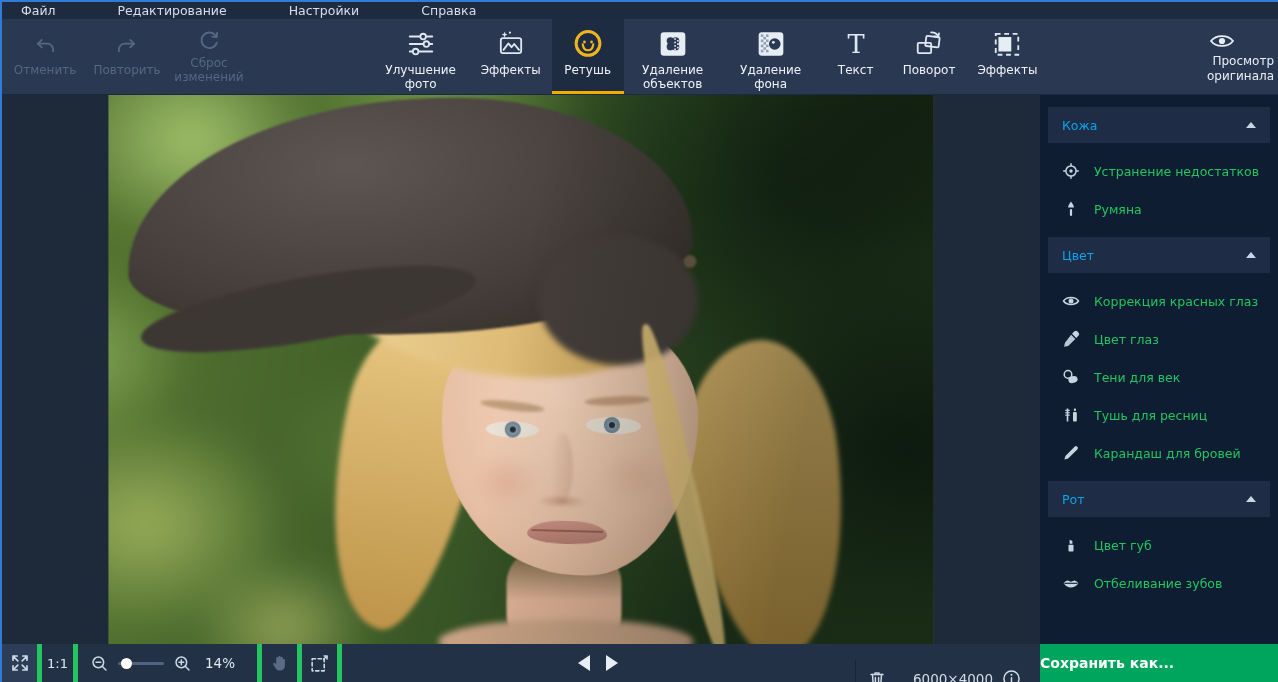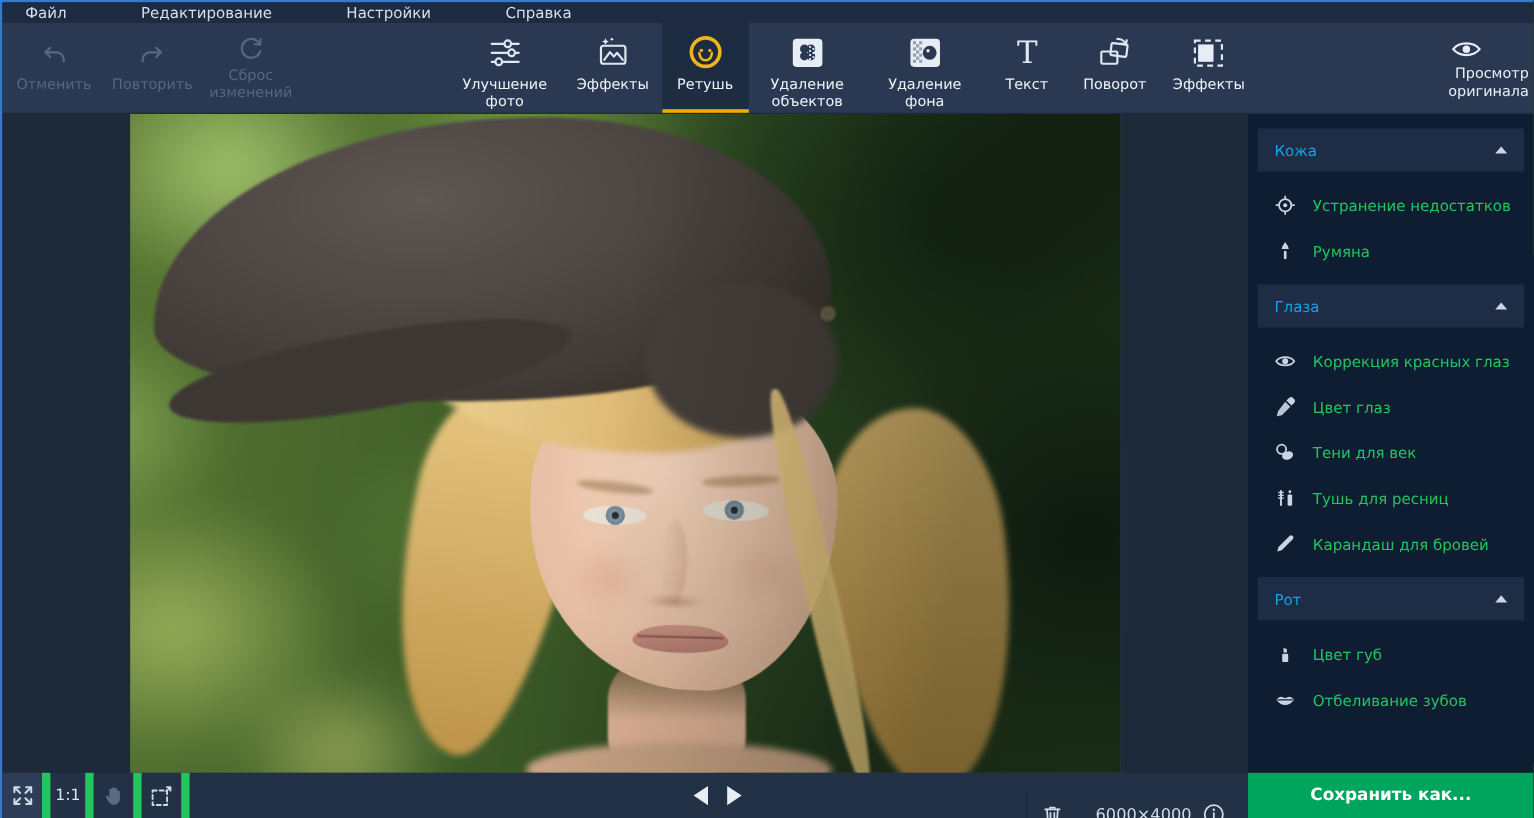"Глаза" span.ttl { text: Глаза -> Цвет }
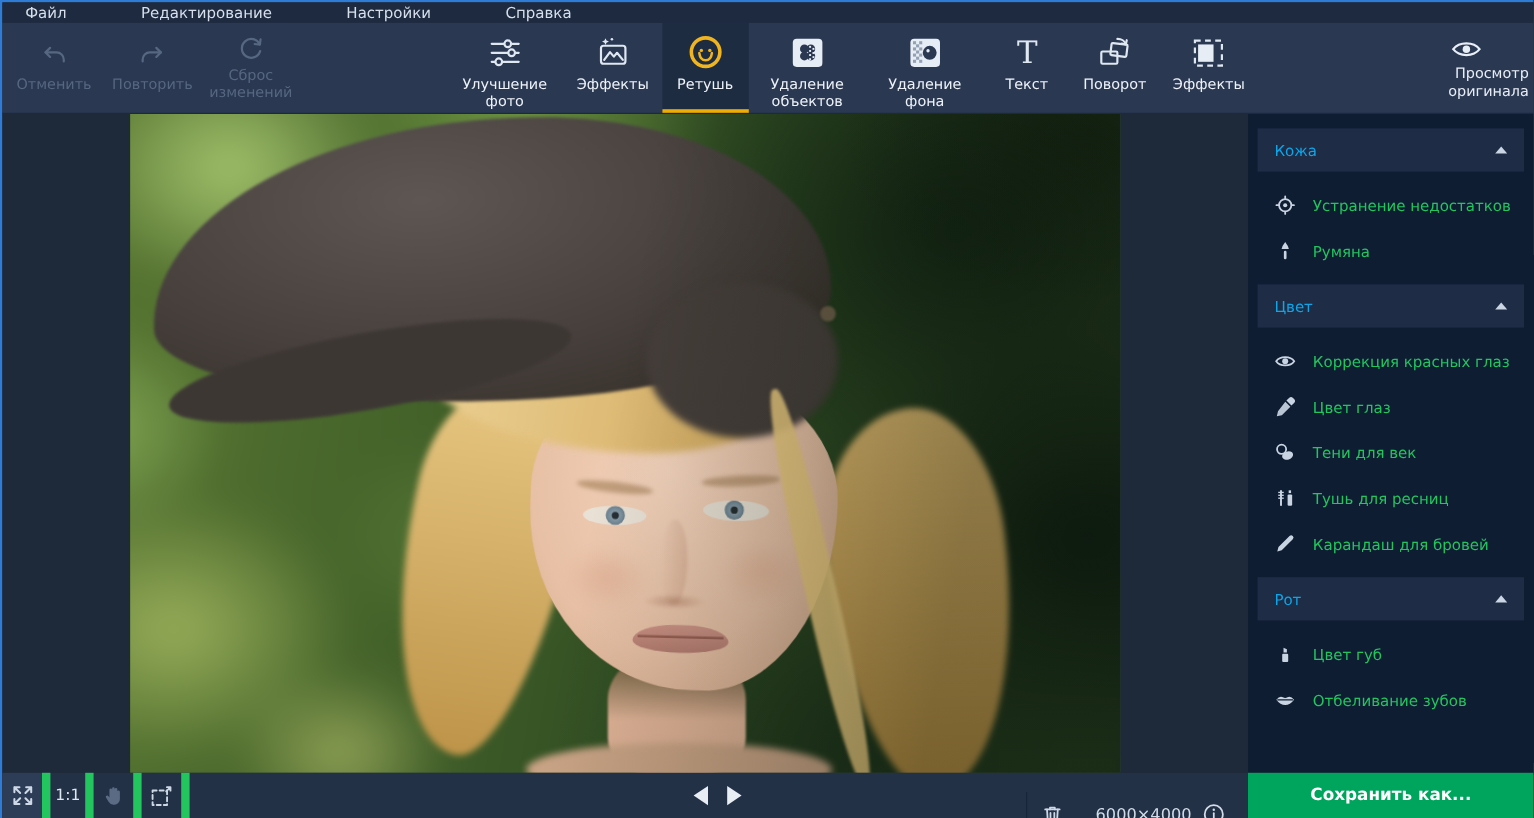"1:1" .cell { border-right: 7px solid #22c55e -> 5px solid #22c55e }
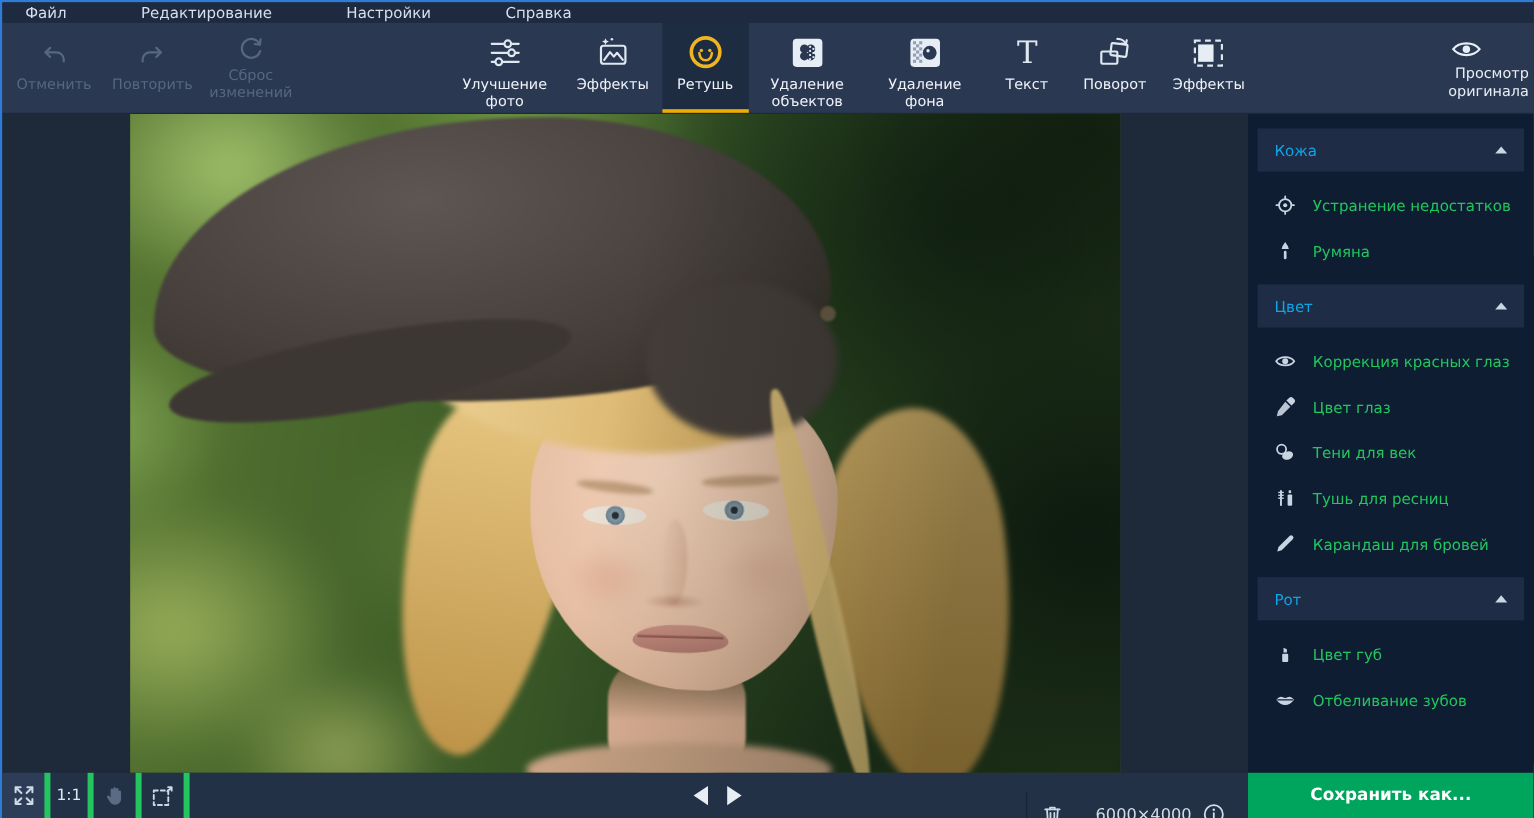"14%" div.cell { html: none -> <div> <span> <svg> <circle></circle> <path></path> <path></path> </svg> </span> <span> <span></span> </span> <span> <svg> <circle></circle> <path></path> <path></path> </svg> </span> <span>14%</span> </div> }
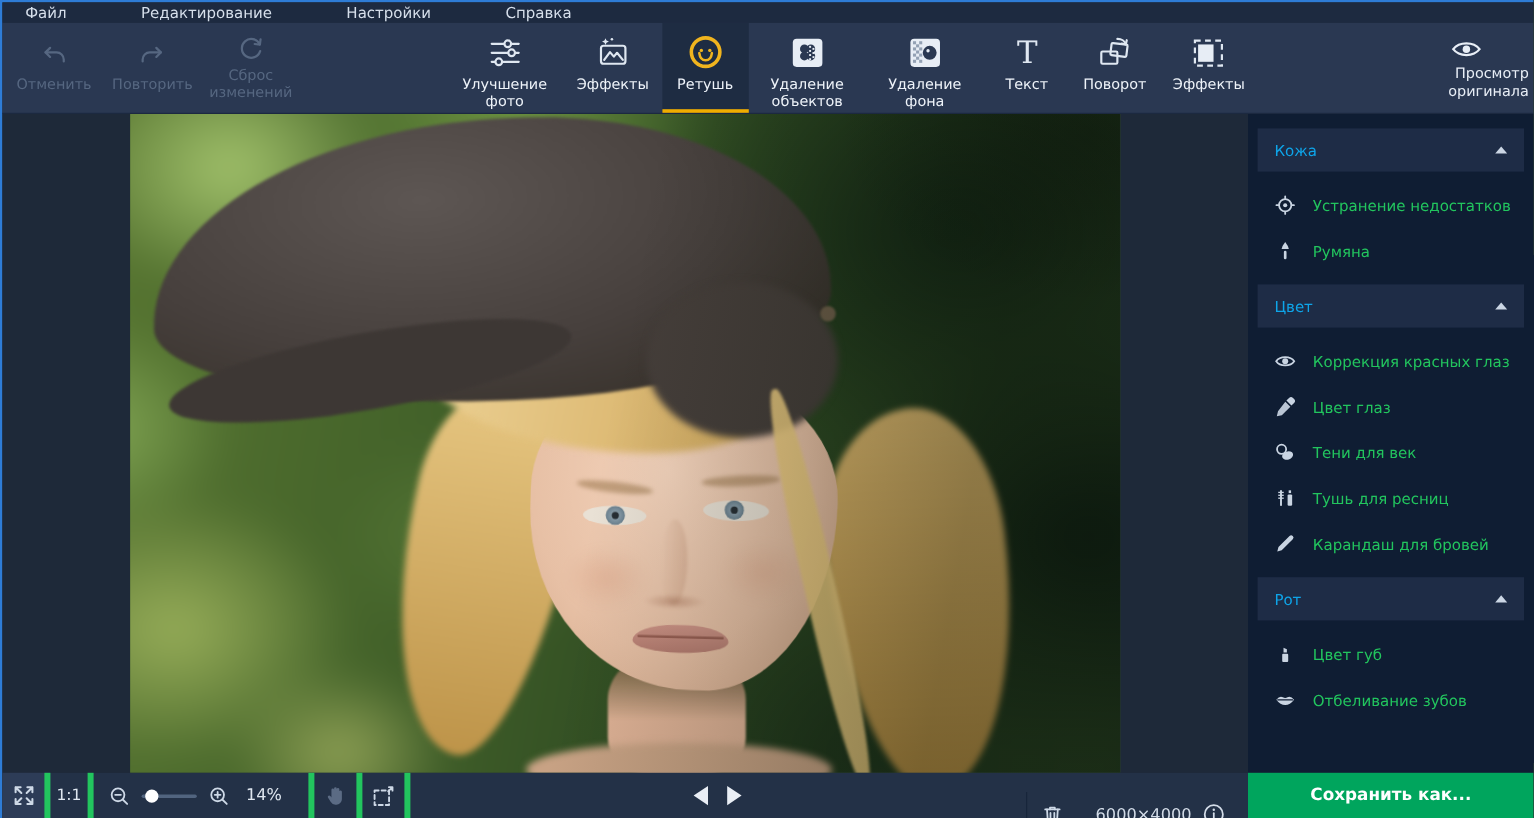"Сохранить как..." .save-btn { justify-content: center -> flex-start }
